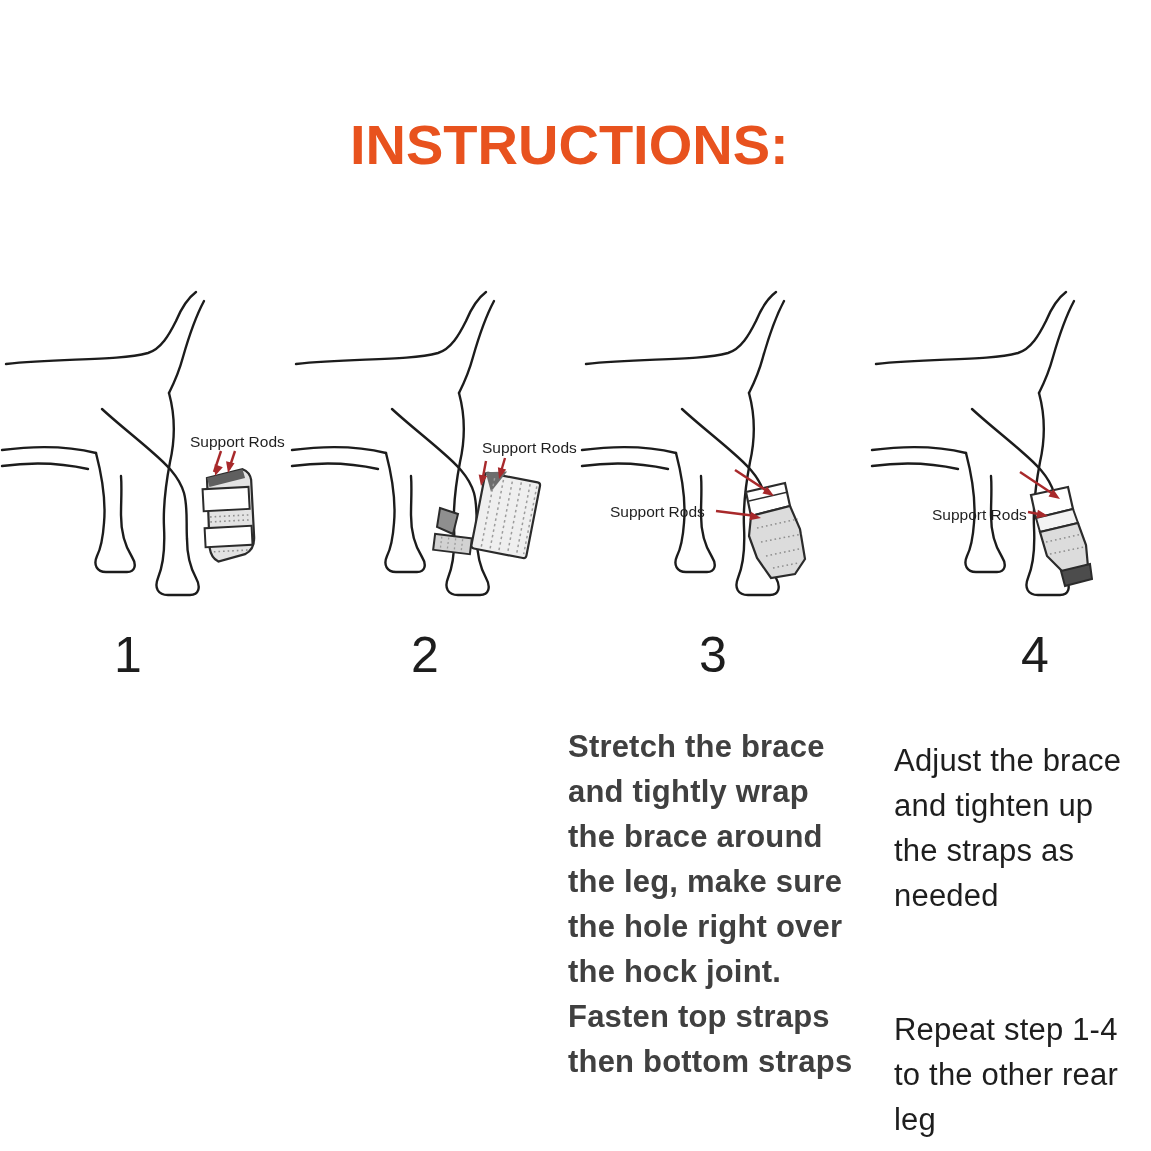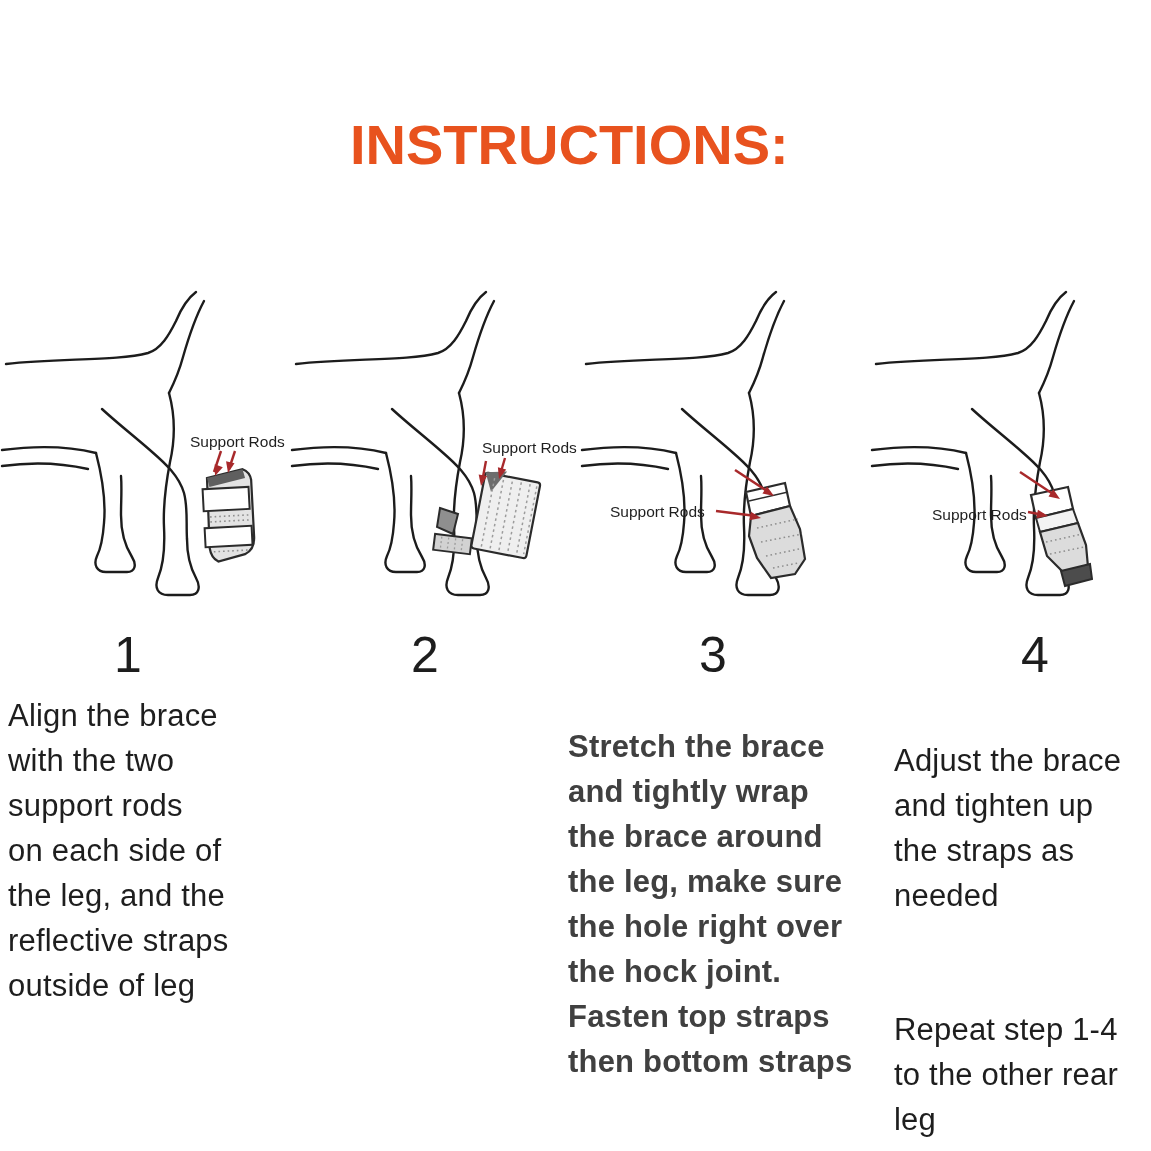"Align the brace" div.desc { html: <div>Align the brace with the two support rods on each side of the leg, and the reflective straps outside of leg</div> -> none }
